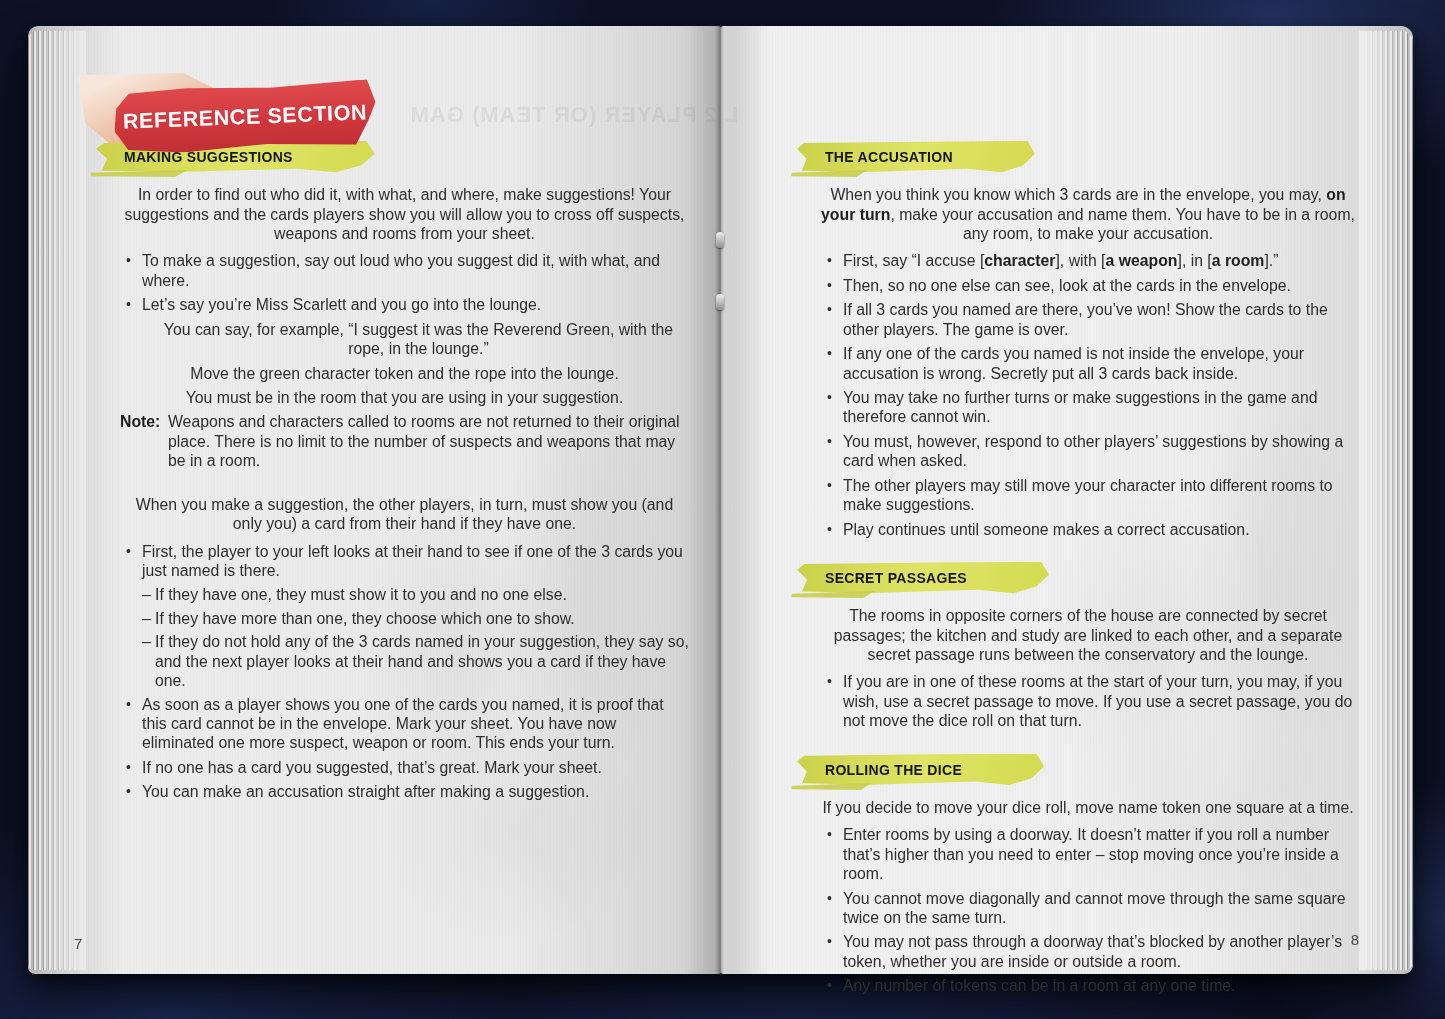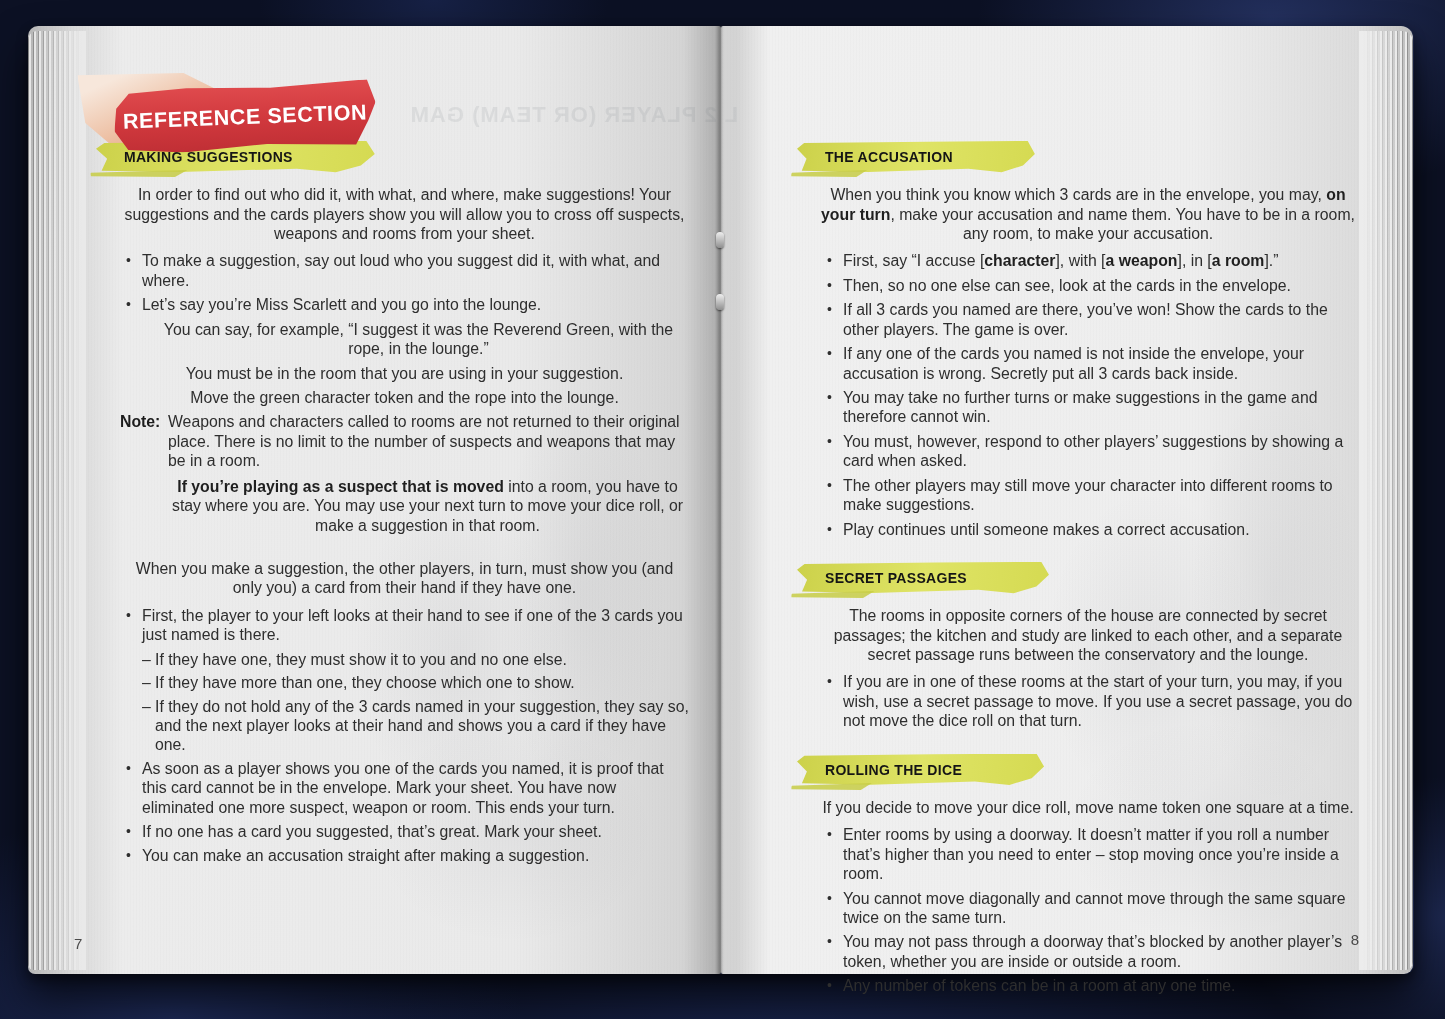"You must be in the" p.plain { order: before "Move the green character token" -> after "Move the green character token" }
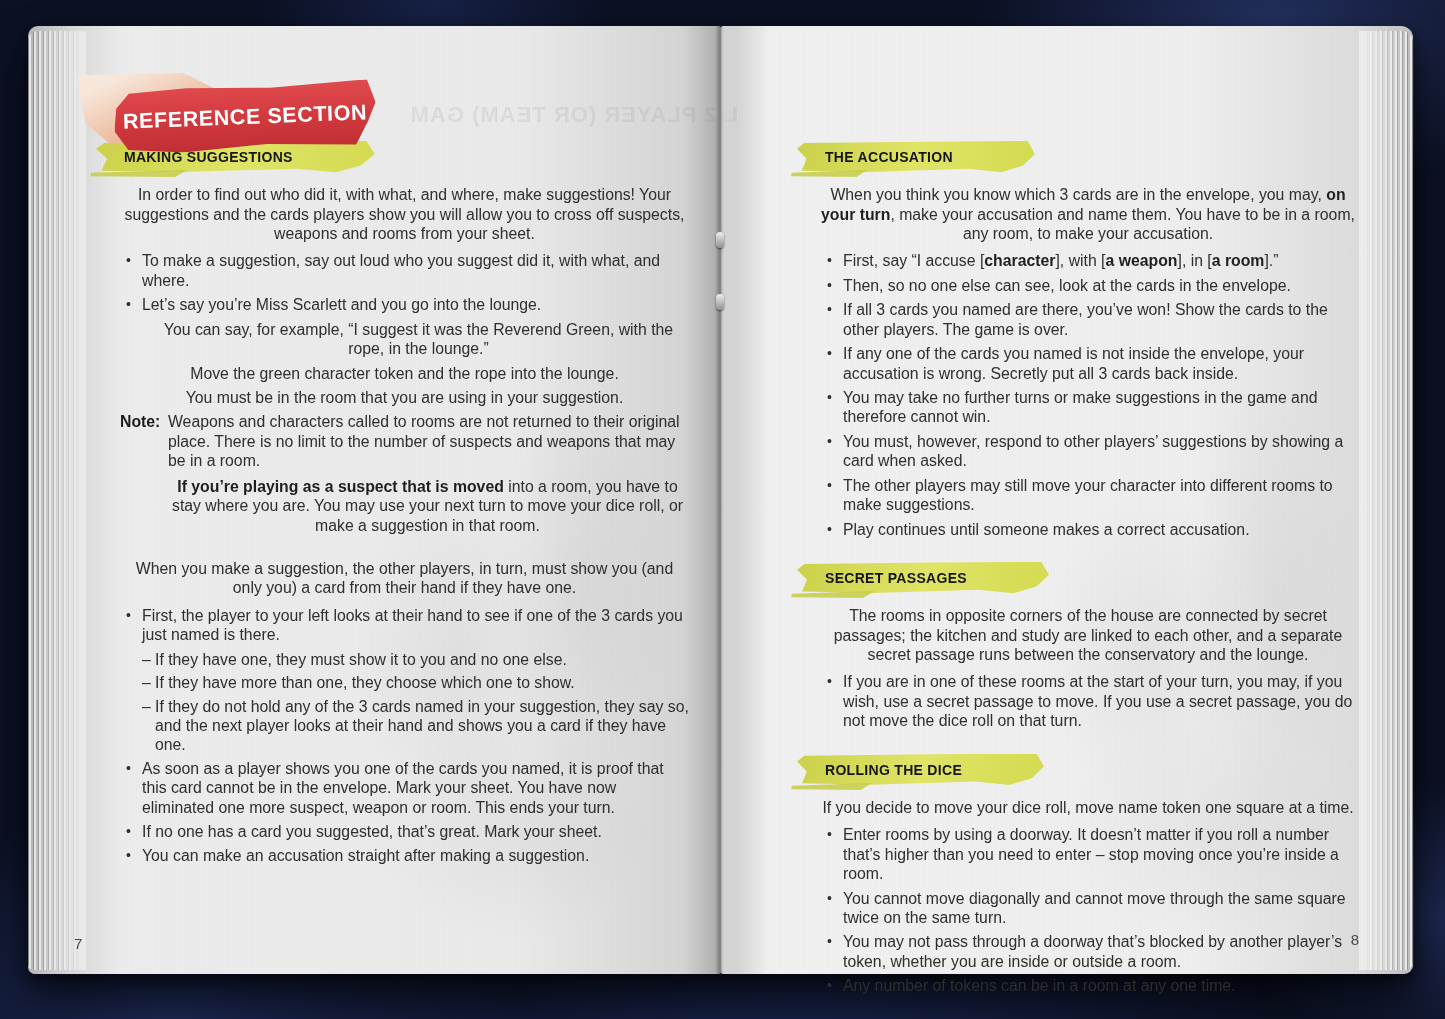"If you’re playing as a" p.indent { html: <p><b>If you’re playing as a suspect that is moved</b><span> into a room, you have to stay where you are. You may use your next turn to move your dice roll, or make a suggestion in that room.</span></p> -> none }
